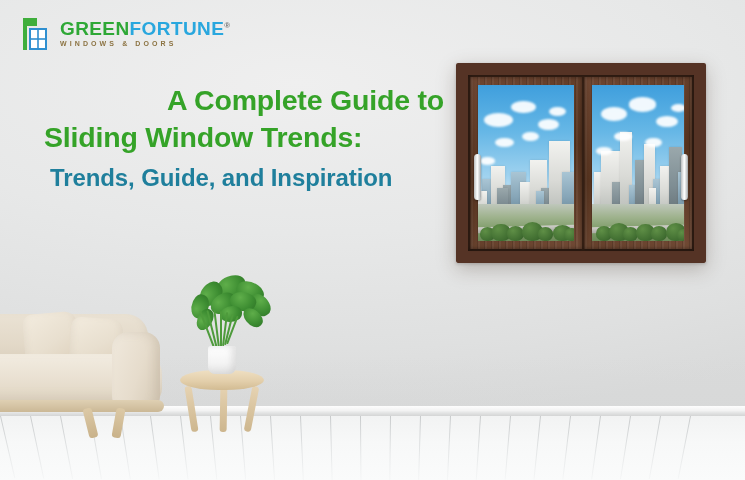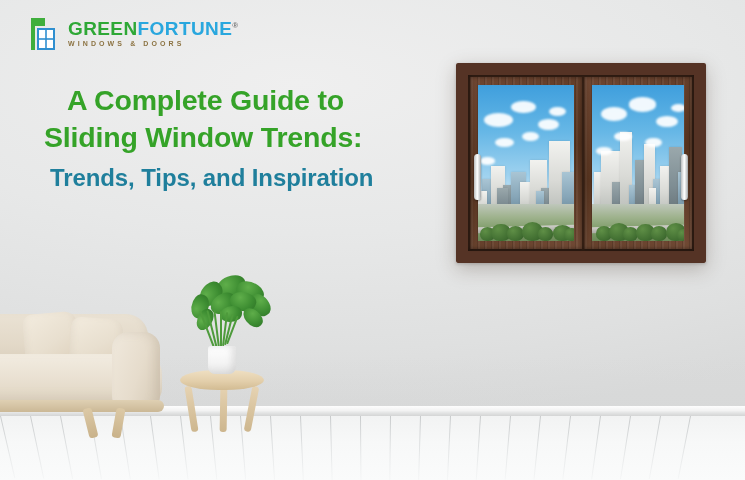"GREENFORTUNE®" .logo { left: 28px -> 20px }
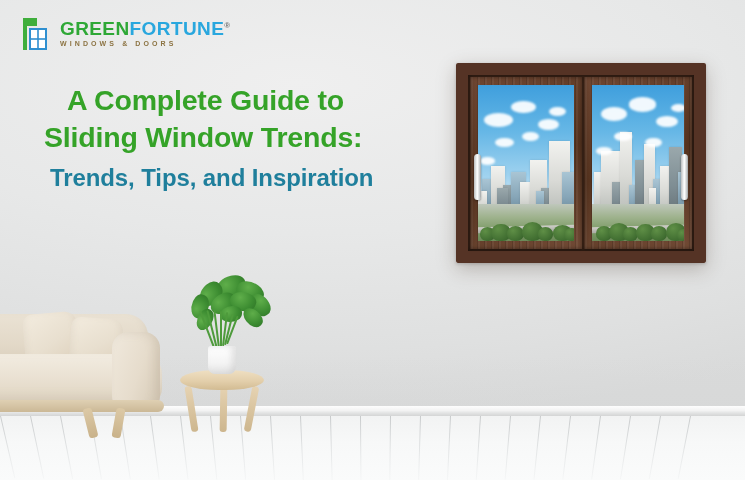"A Complete Guide to" .hl-line.l1 { text-align: none -> right }
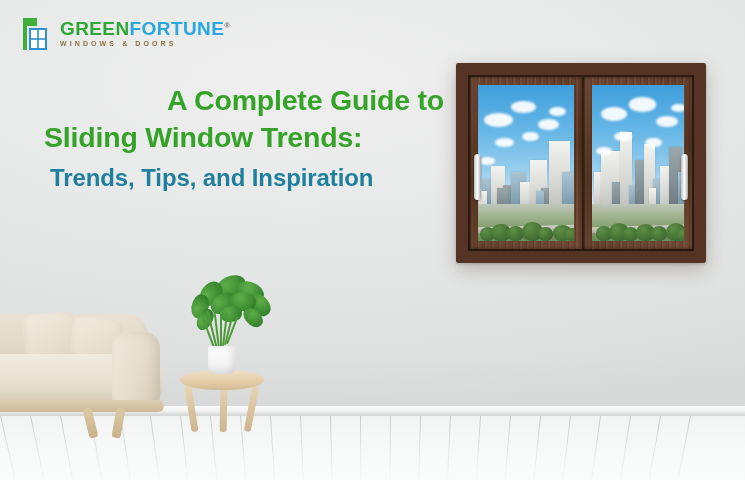"Trends, Tips, and Inspiration" div.hl-sub { text: Tips -> Guide }
